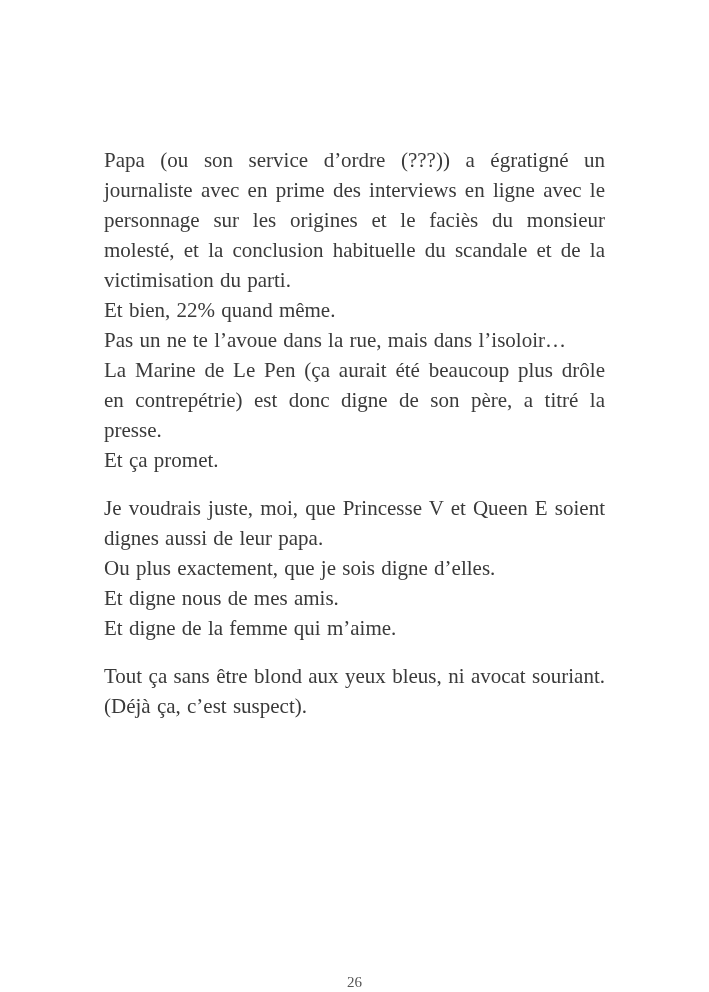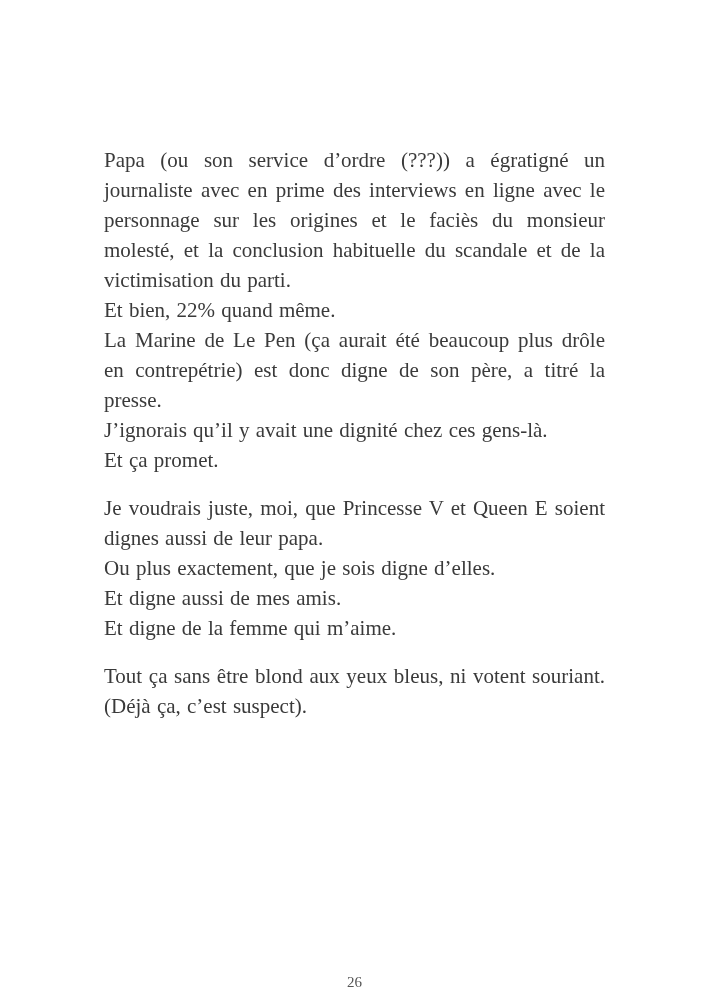"Pas un ne te l’avoue" p.para { html: none -> <p>Pas un ne te l’avoue dans la rue, mais dans l’isoloir…</p> }
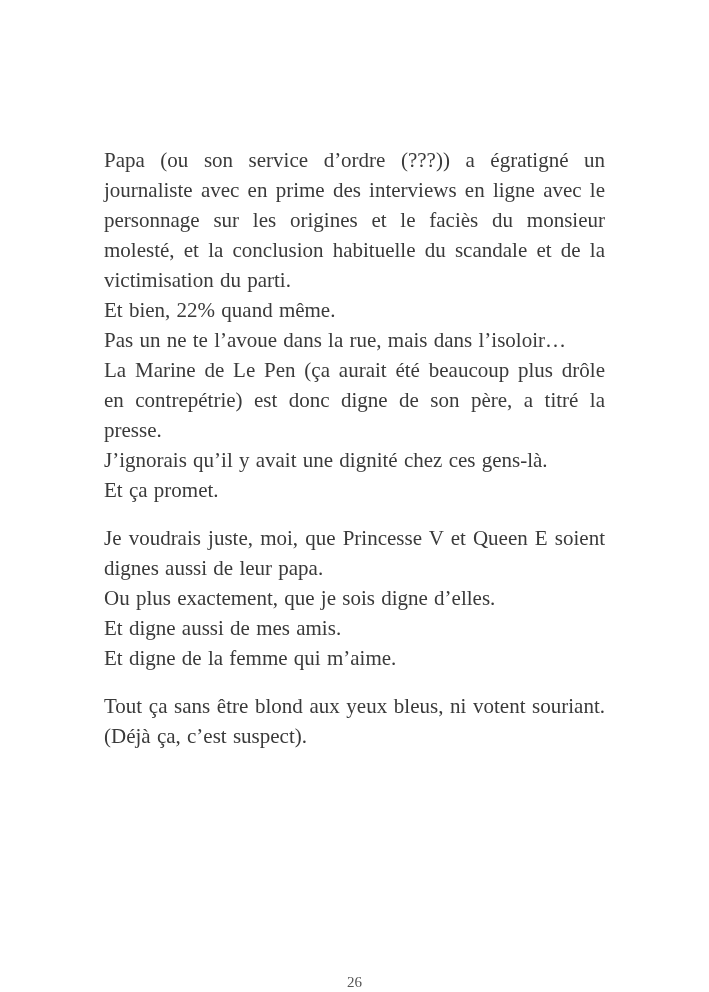"J’ignorais qu’il y avait une" p.para { html: <p>J’ignorais qu’il y avait une dignité chez ces gens-là.</p> -> none }
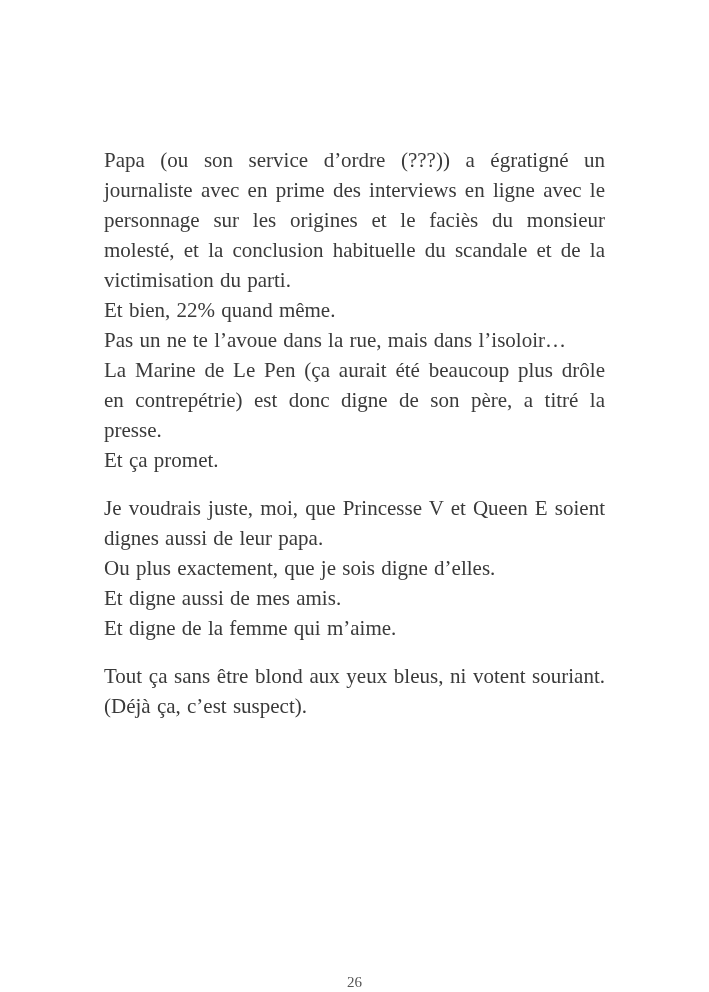"Et digne aussi de mes" p.para { text: aussi -> nous }
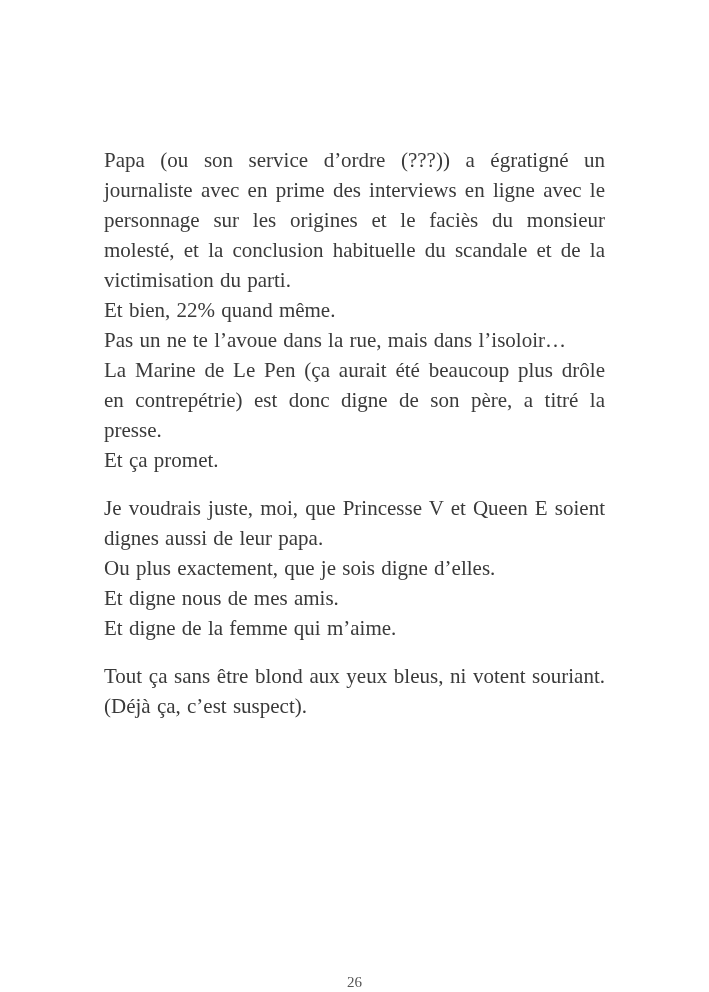"Tout ça sans être blond" p.para { text: votent -> avocat }
